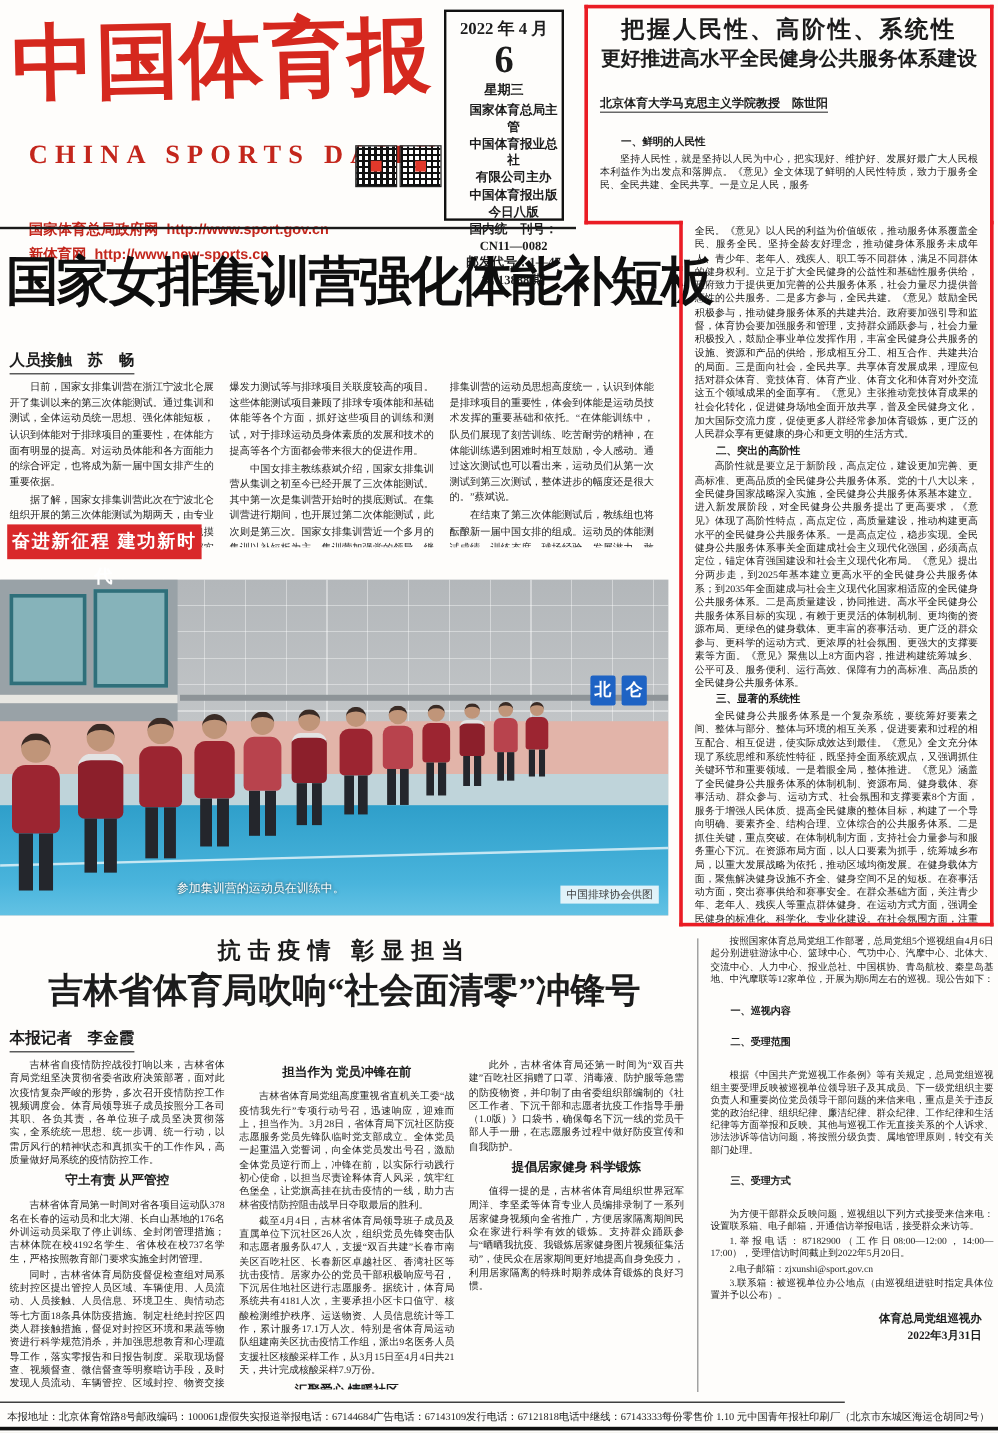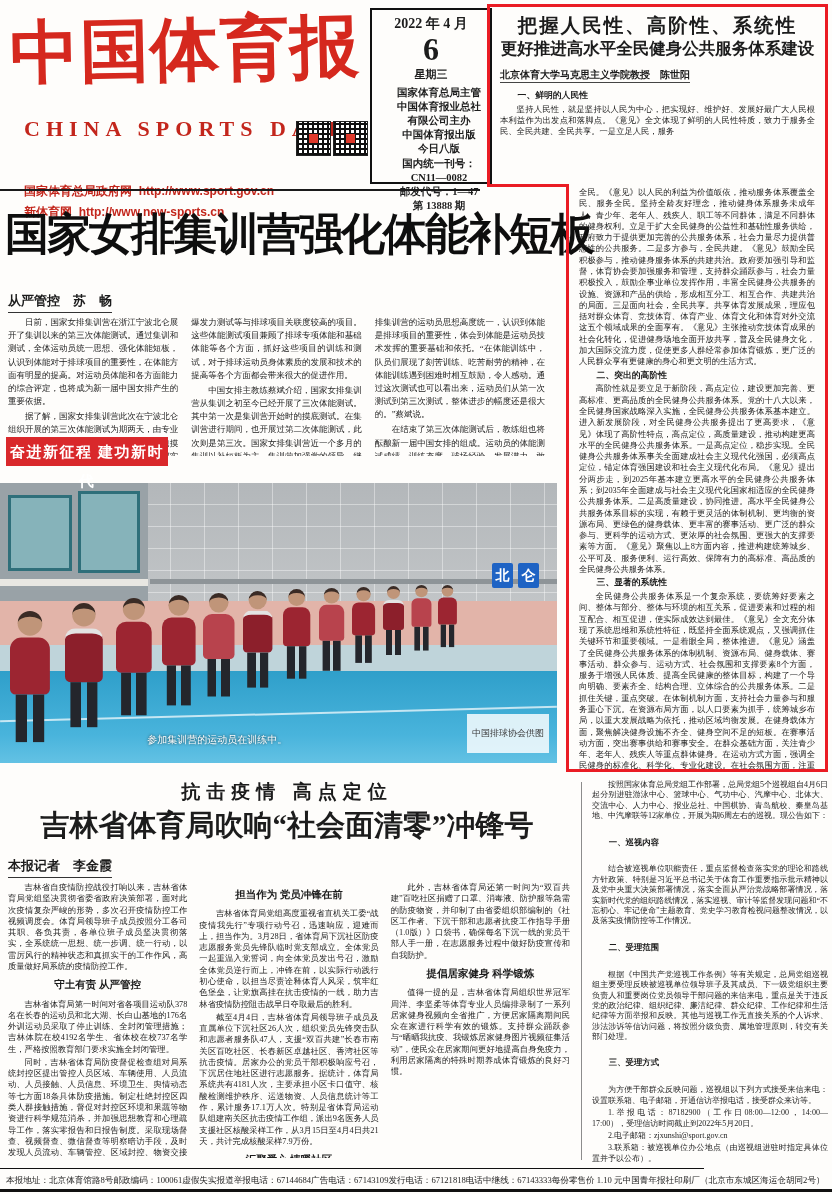"2022 年 4 月" .datebox { width: 122px -> 100px }
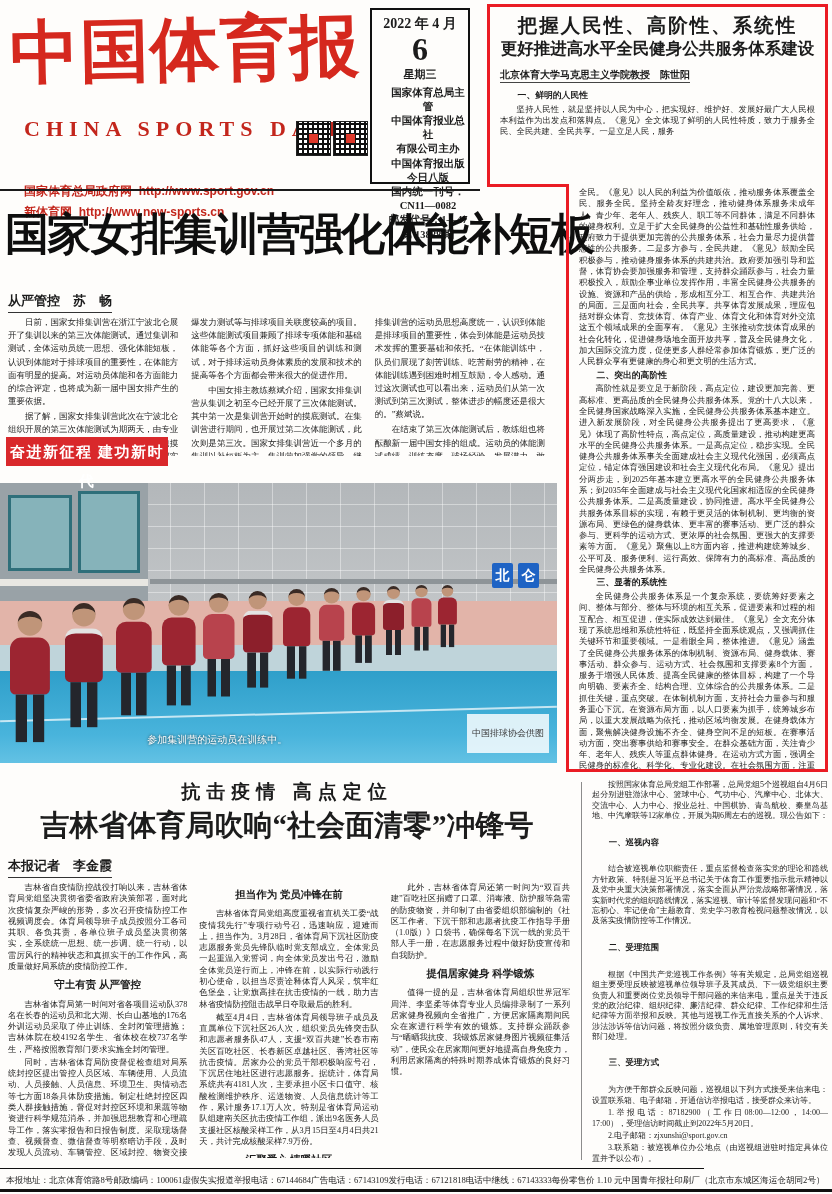"更好推进高水平全民健身公共服务体系建设" .op-h2 { margin-bottom: 4px -> 16px }
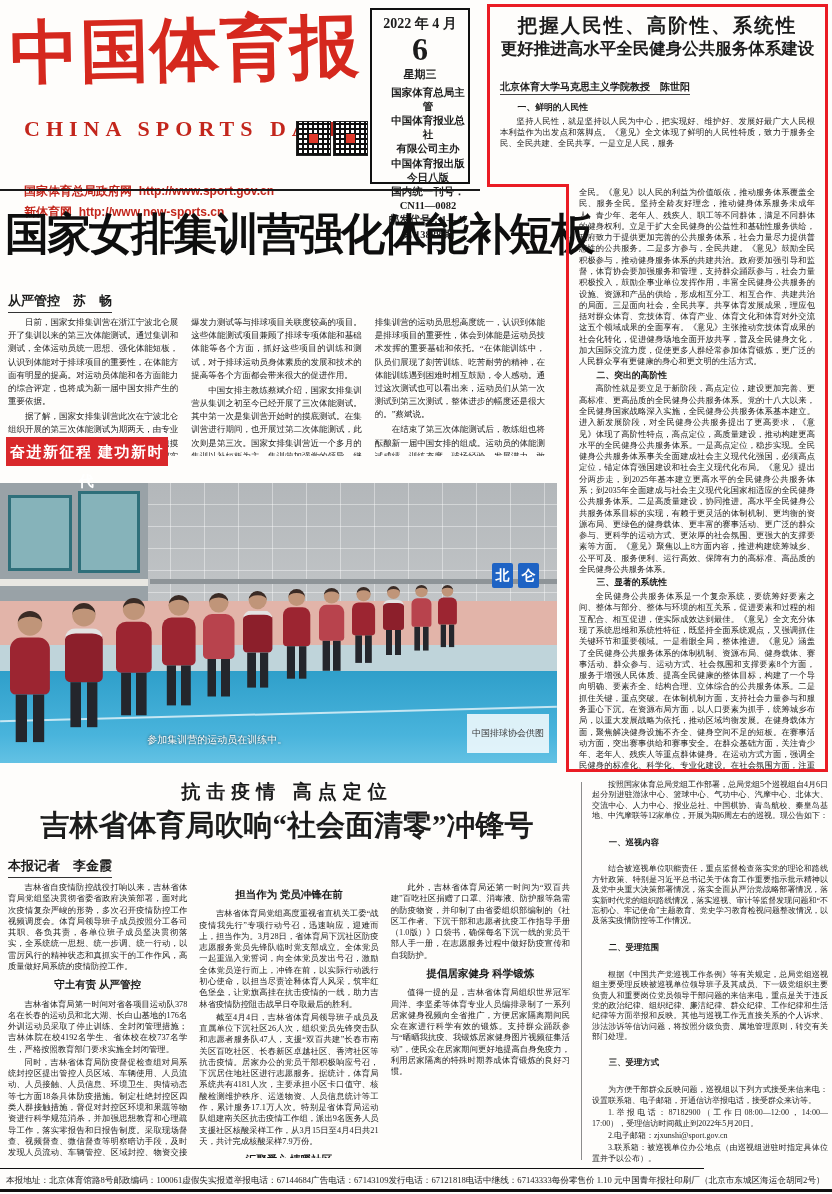"北京体育大学马克思主义学院教授 陈世阳" .op-byline { margin: 2px 0 5px 0 -> 2px 0 17px 0 }
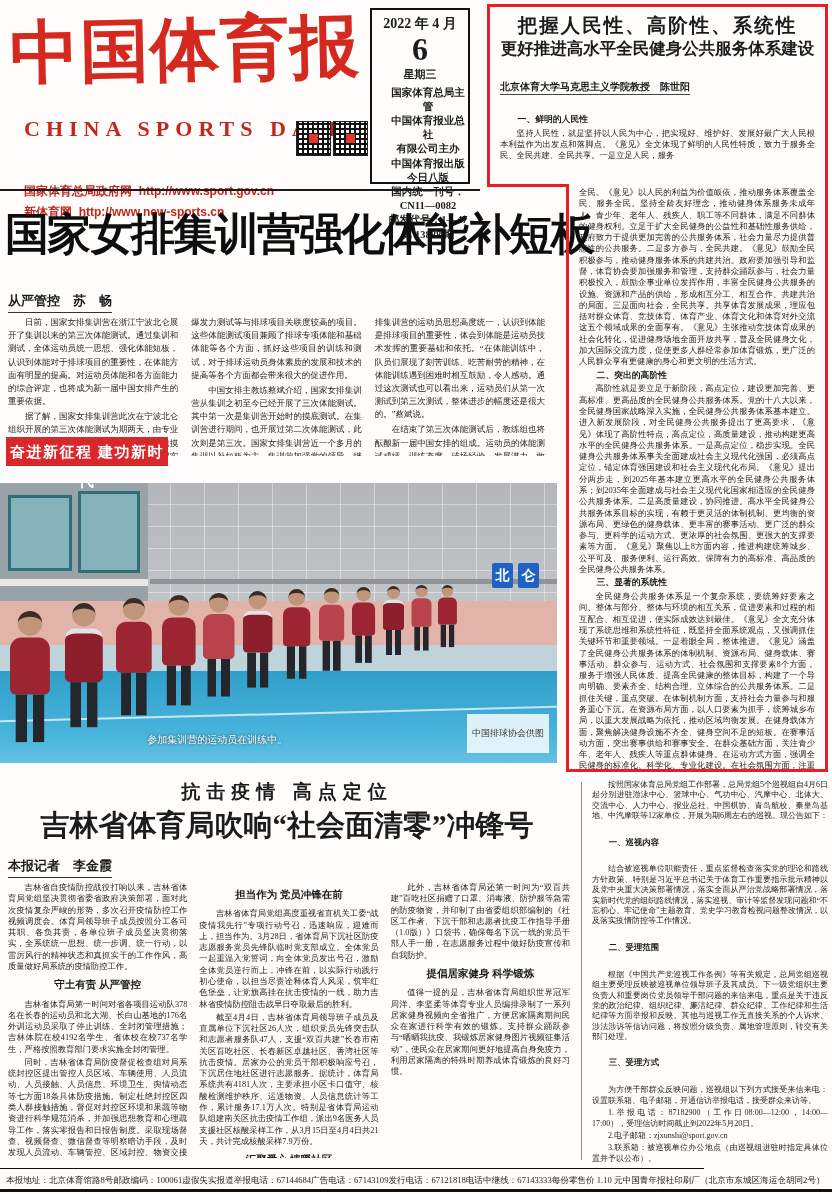"从严管控 苏 畅" span.byline { text: 从严管控 -> 人员接触 }
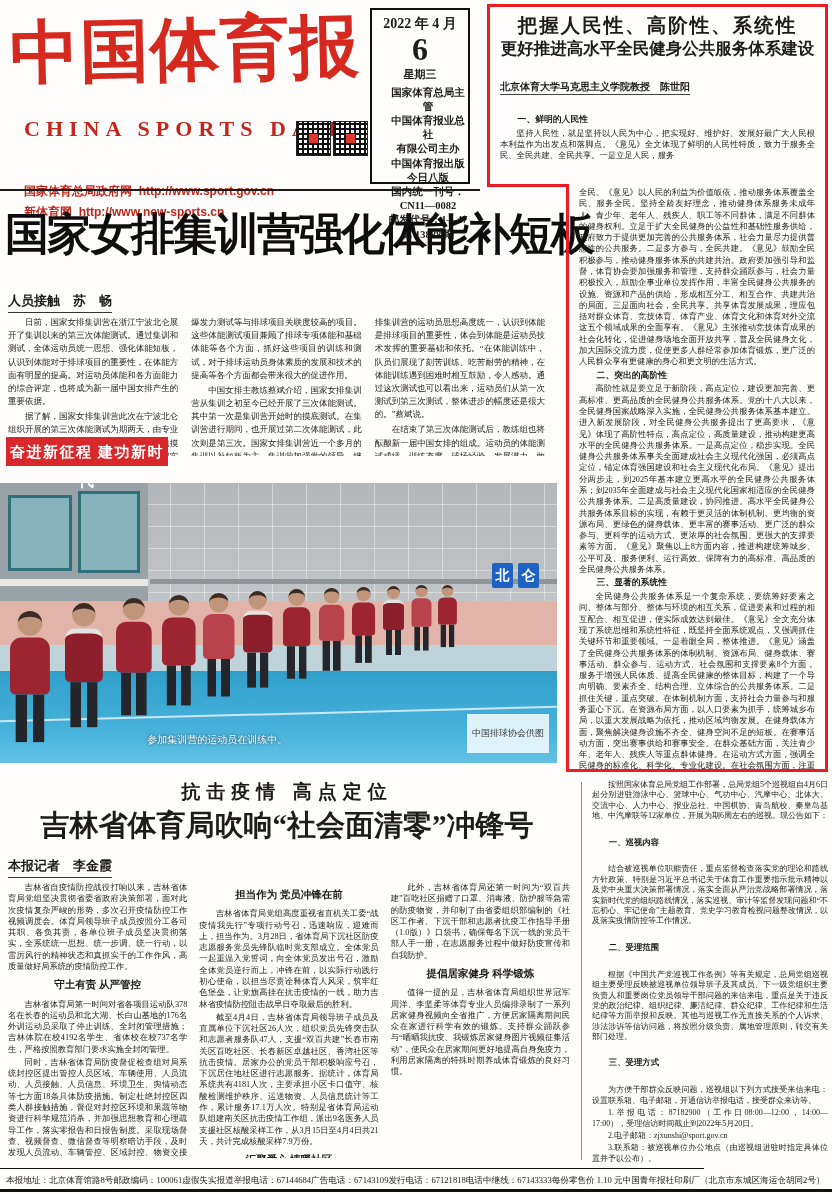"中国排球协会供图" .ph-credit { padding: 13px 5px -> 1px 5px }
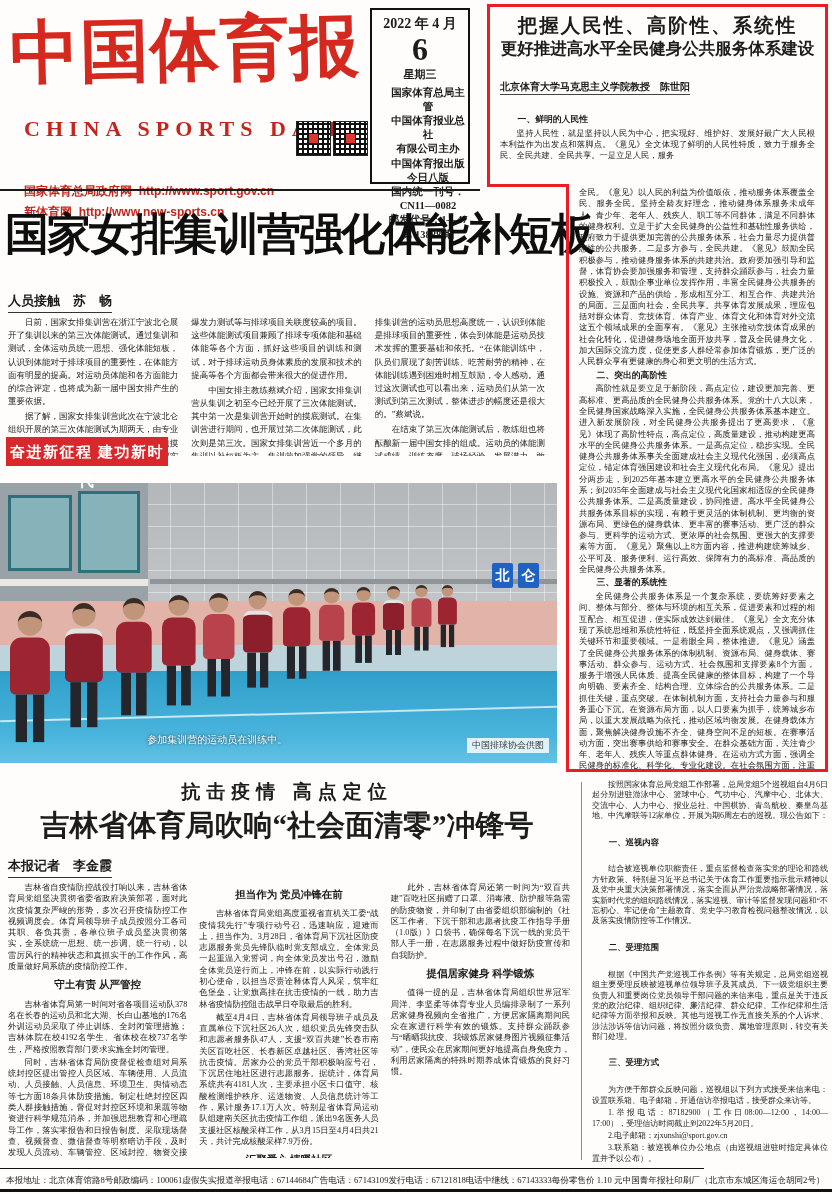"抗击疫情 高点定位" div.abs { text: 高点定位 -> 彰显担当 }
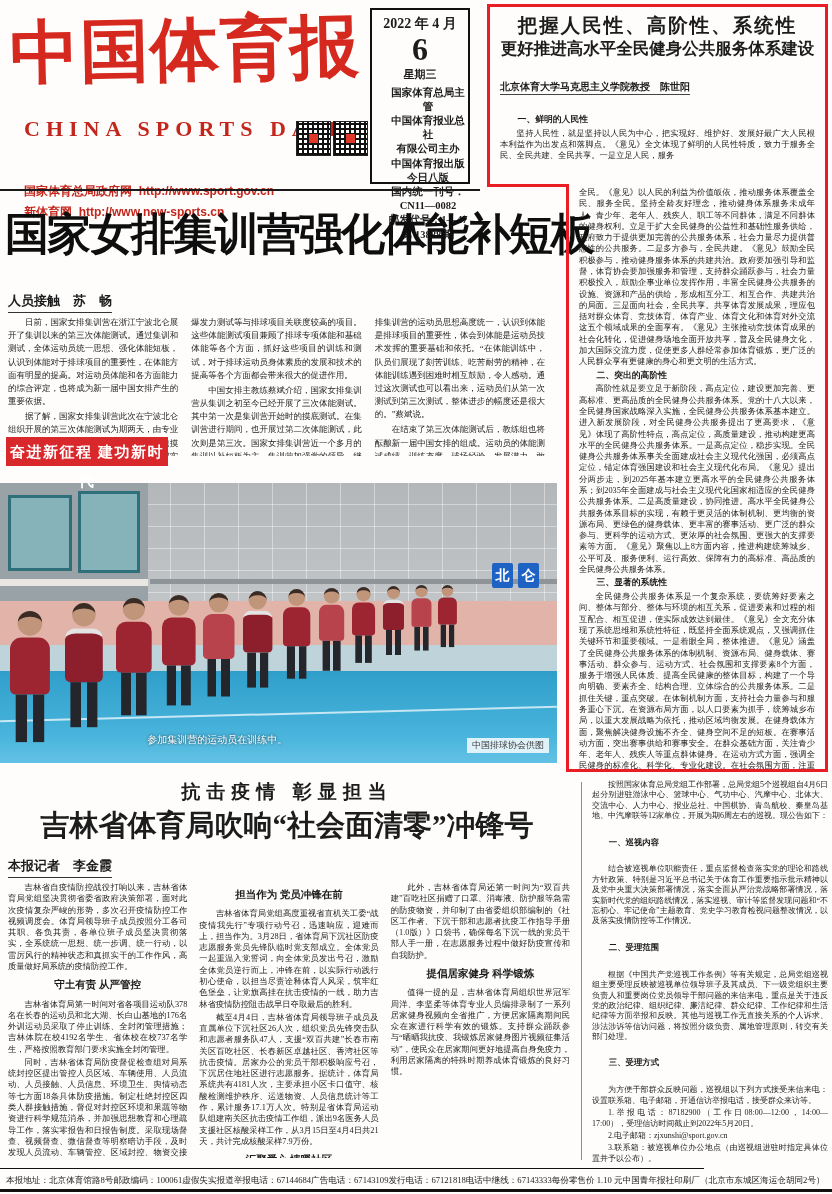"结合被巡视单位职能责任，重点监督检查落实党的理论和路线方针政策、特别是习近平总书" p { html: <p>结合被巡视单位职能责任，重点监督检查落实党的理论和路线方针政策、特别是习近平总书记关于体育工作重要指示批示精神以及党中央重大决策部署情况，落实全面从严治党战略部署情况，落实新时代党的组织路线情况，落实巡视、审计等监督发现问题和“不忘初心、牢记使命”主题教育、党史学习教育检视问题整改情况，以及落实疫情防控等工作情况。</p> -> none }
